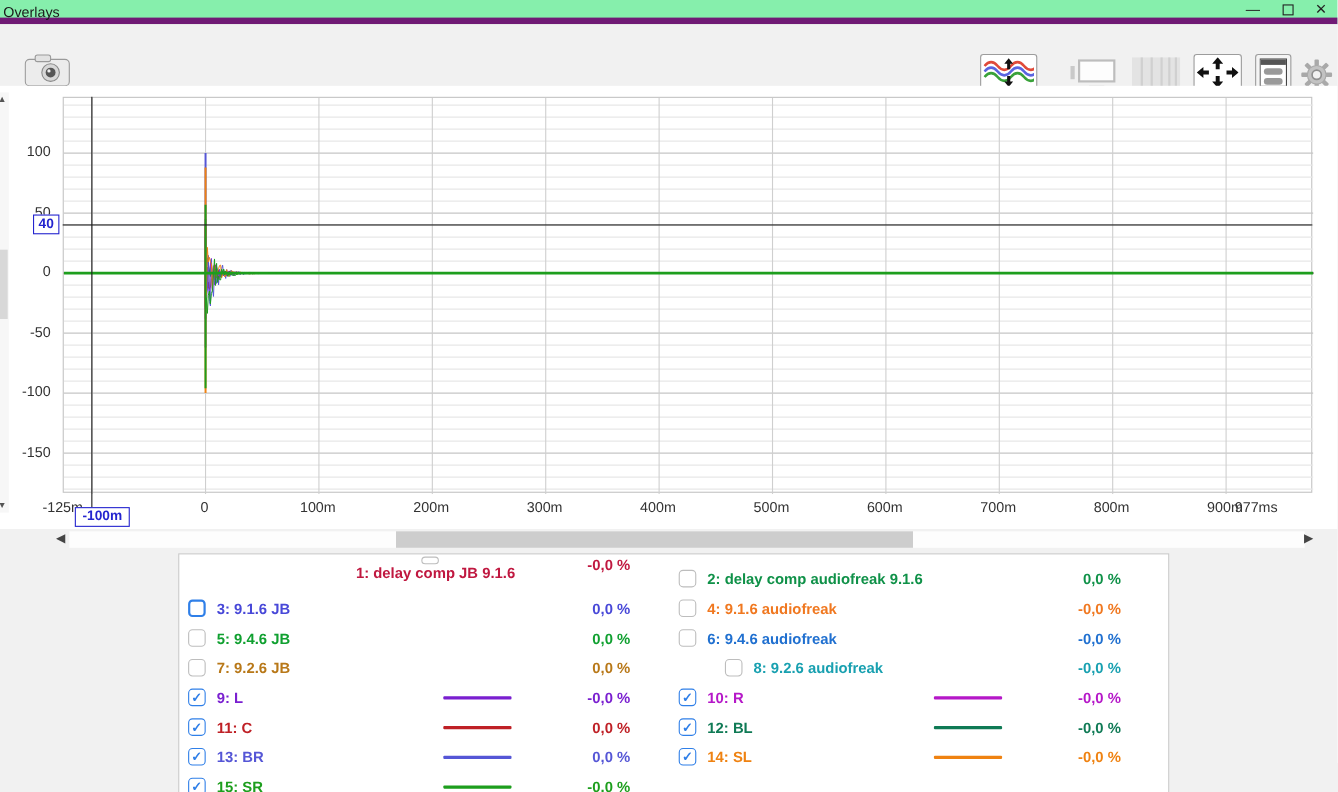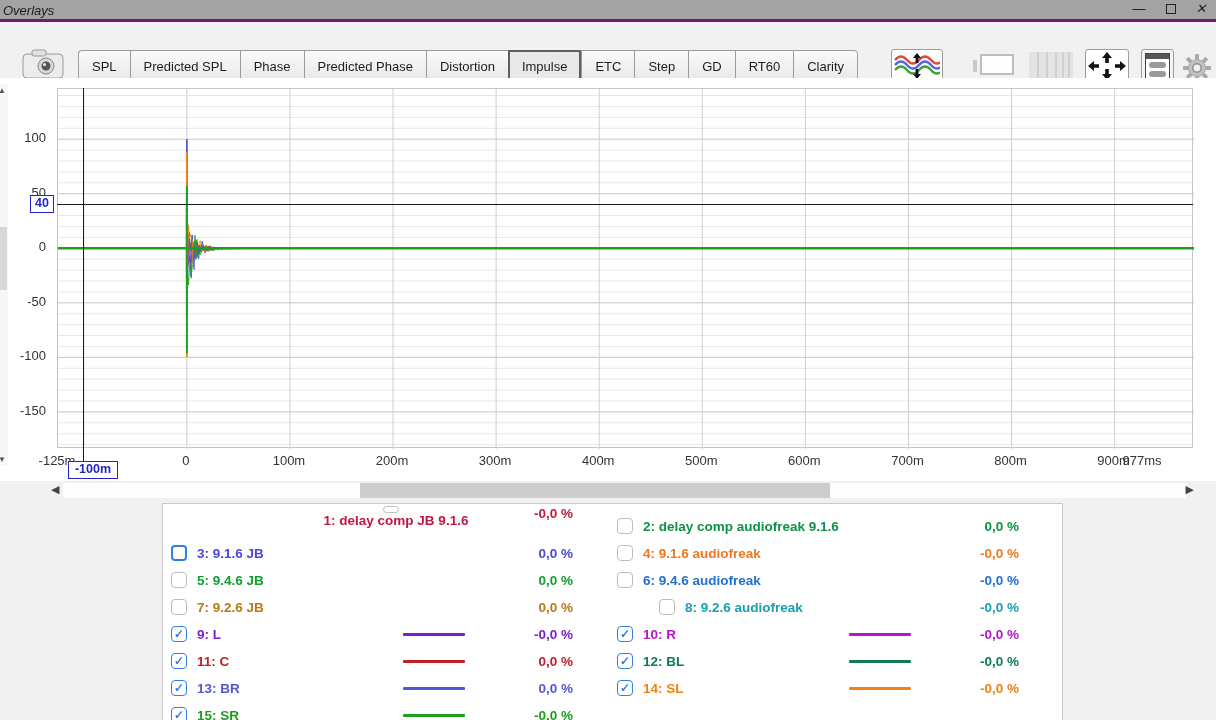"Overlays" .titlebar { background: #a3a3a3 -> #86efac; border-bottom: 3px solid #701a75 -> 6px solid #701a75; font-style: italic -> none }
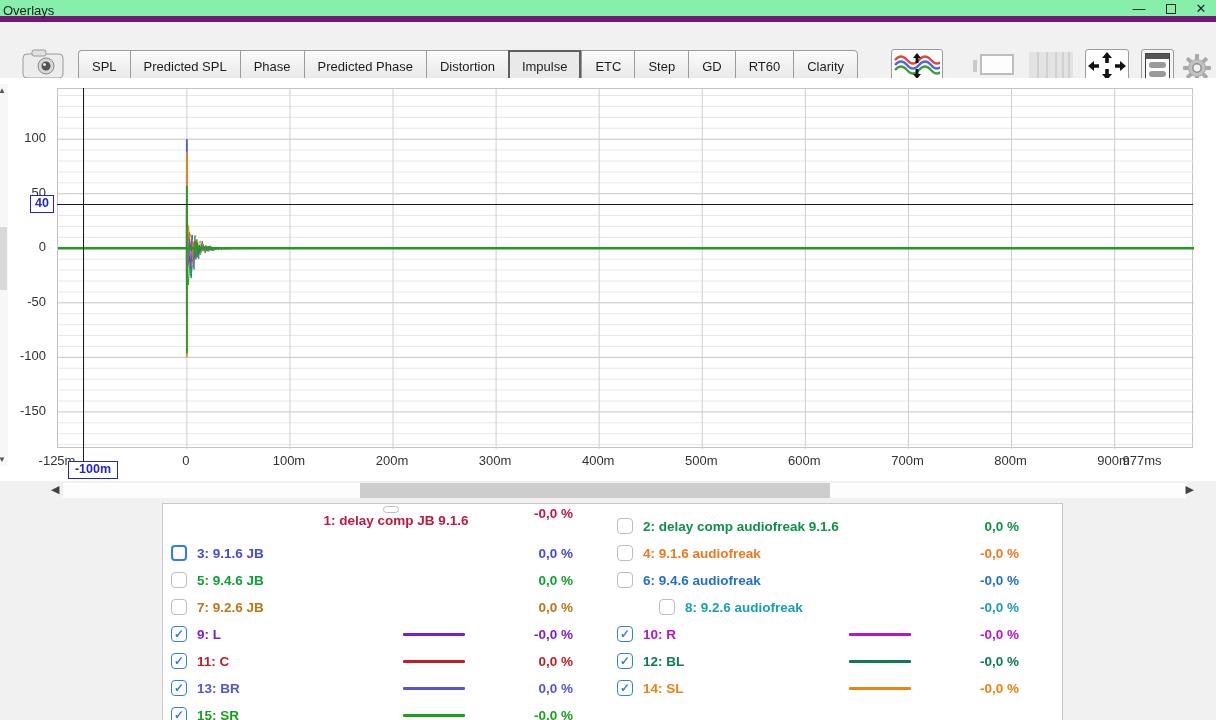"SPL" div.tabstrip { html: <div> <div>SPL</div> <div>Predicted SPL</div> <div>Phase</div> <div>Predicted Phase</div> <div>Distortion</div> <div>Impulse</div> <div>ETC</div> <div>Step</div> <div>GD</div> <div>RT60</div> <div>Clarity</div> </div> -> none }
